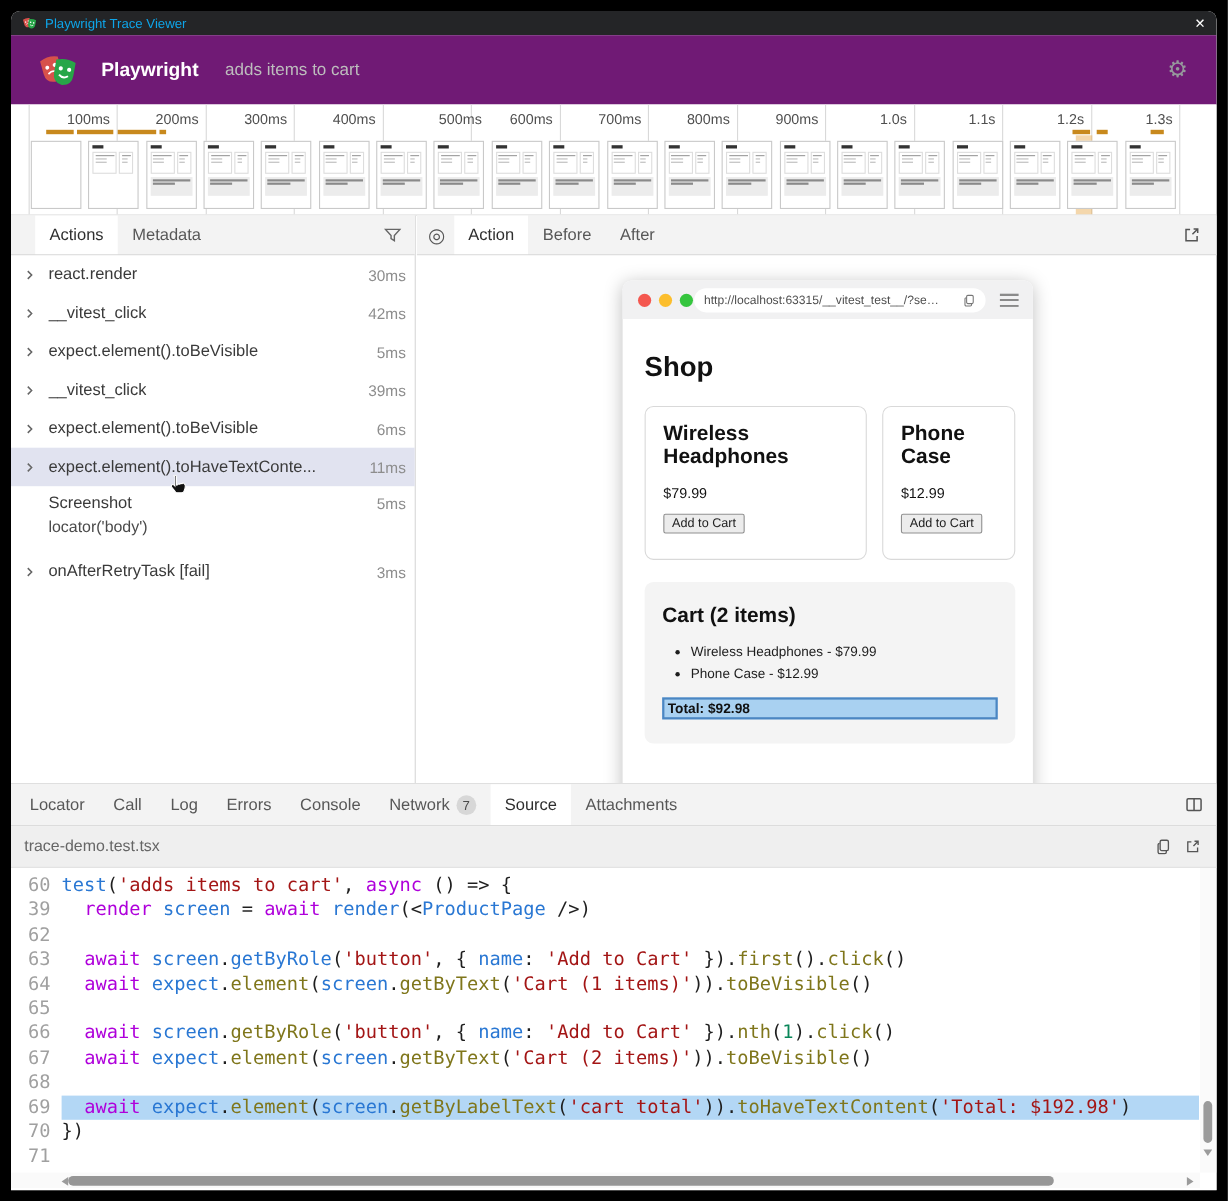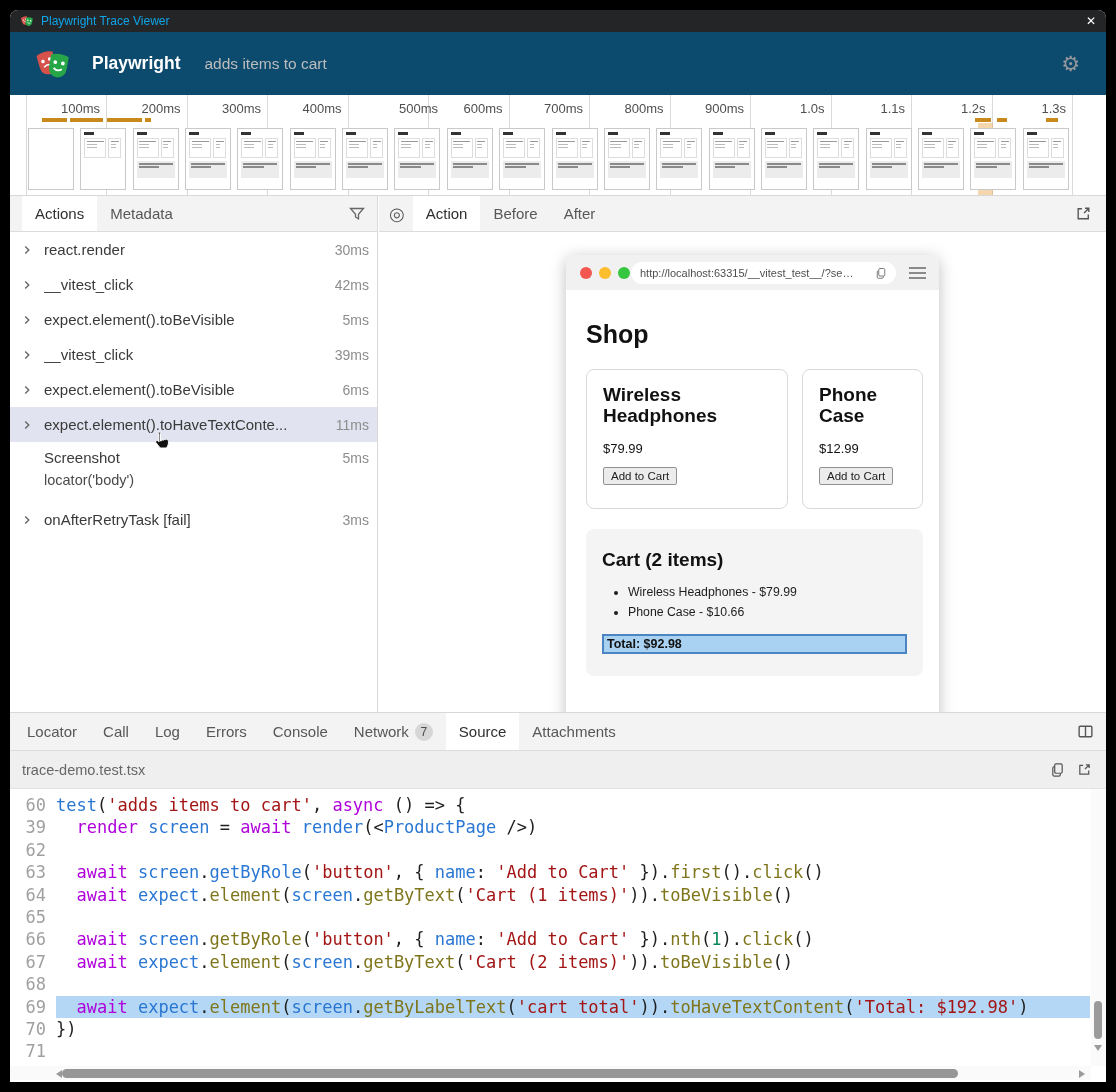"Playwright" .header { background: #0c4a6e -> #701a75 }
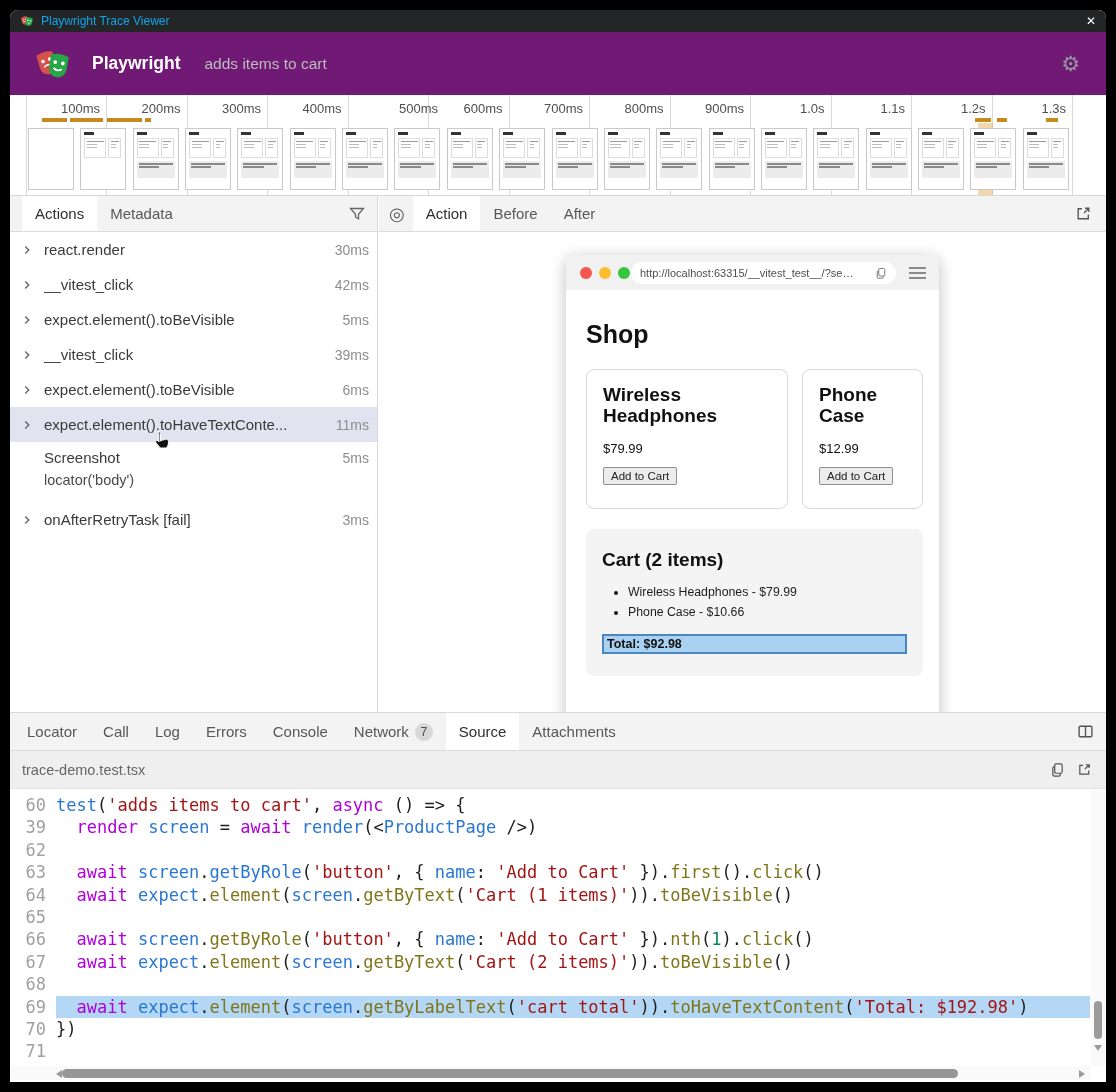"Actions" .actions-panel .tabstrip { padding-left: 12px -> 22px }
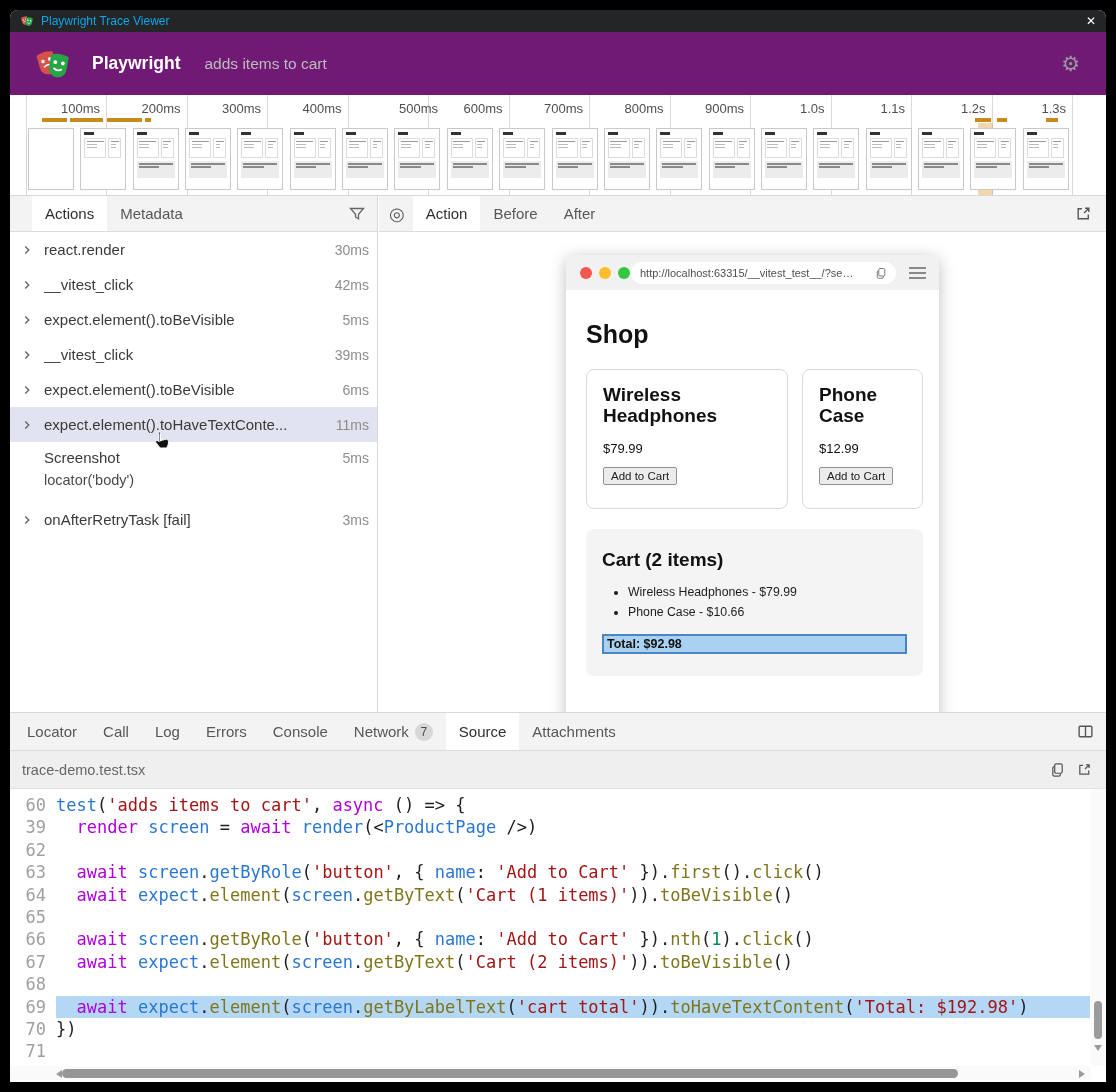"Phone Case - $10.66" li { text: $10.66 -> $12.99 }
